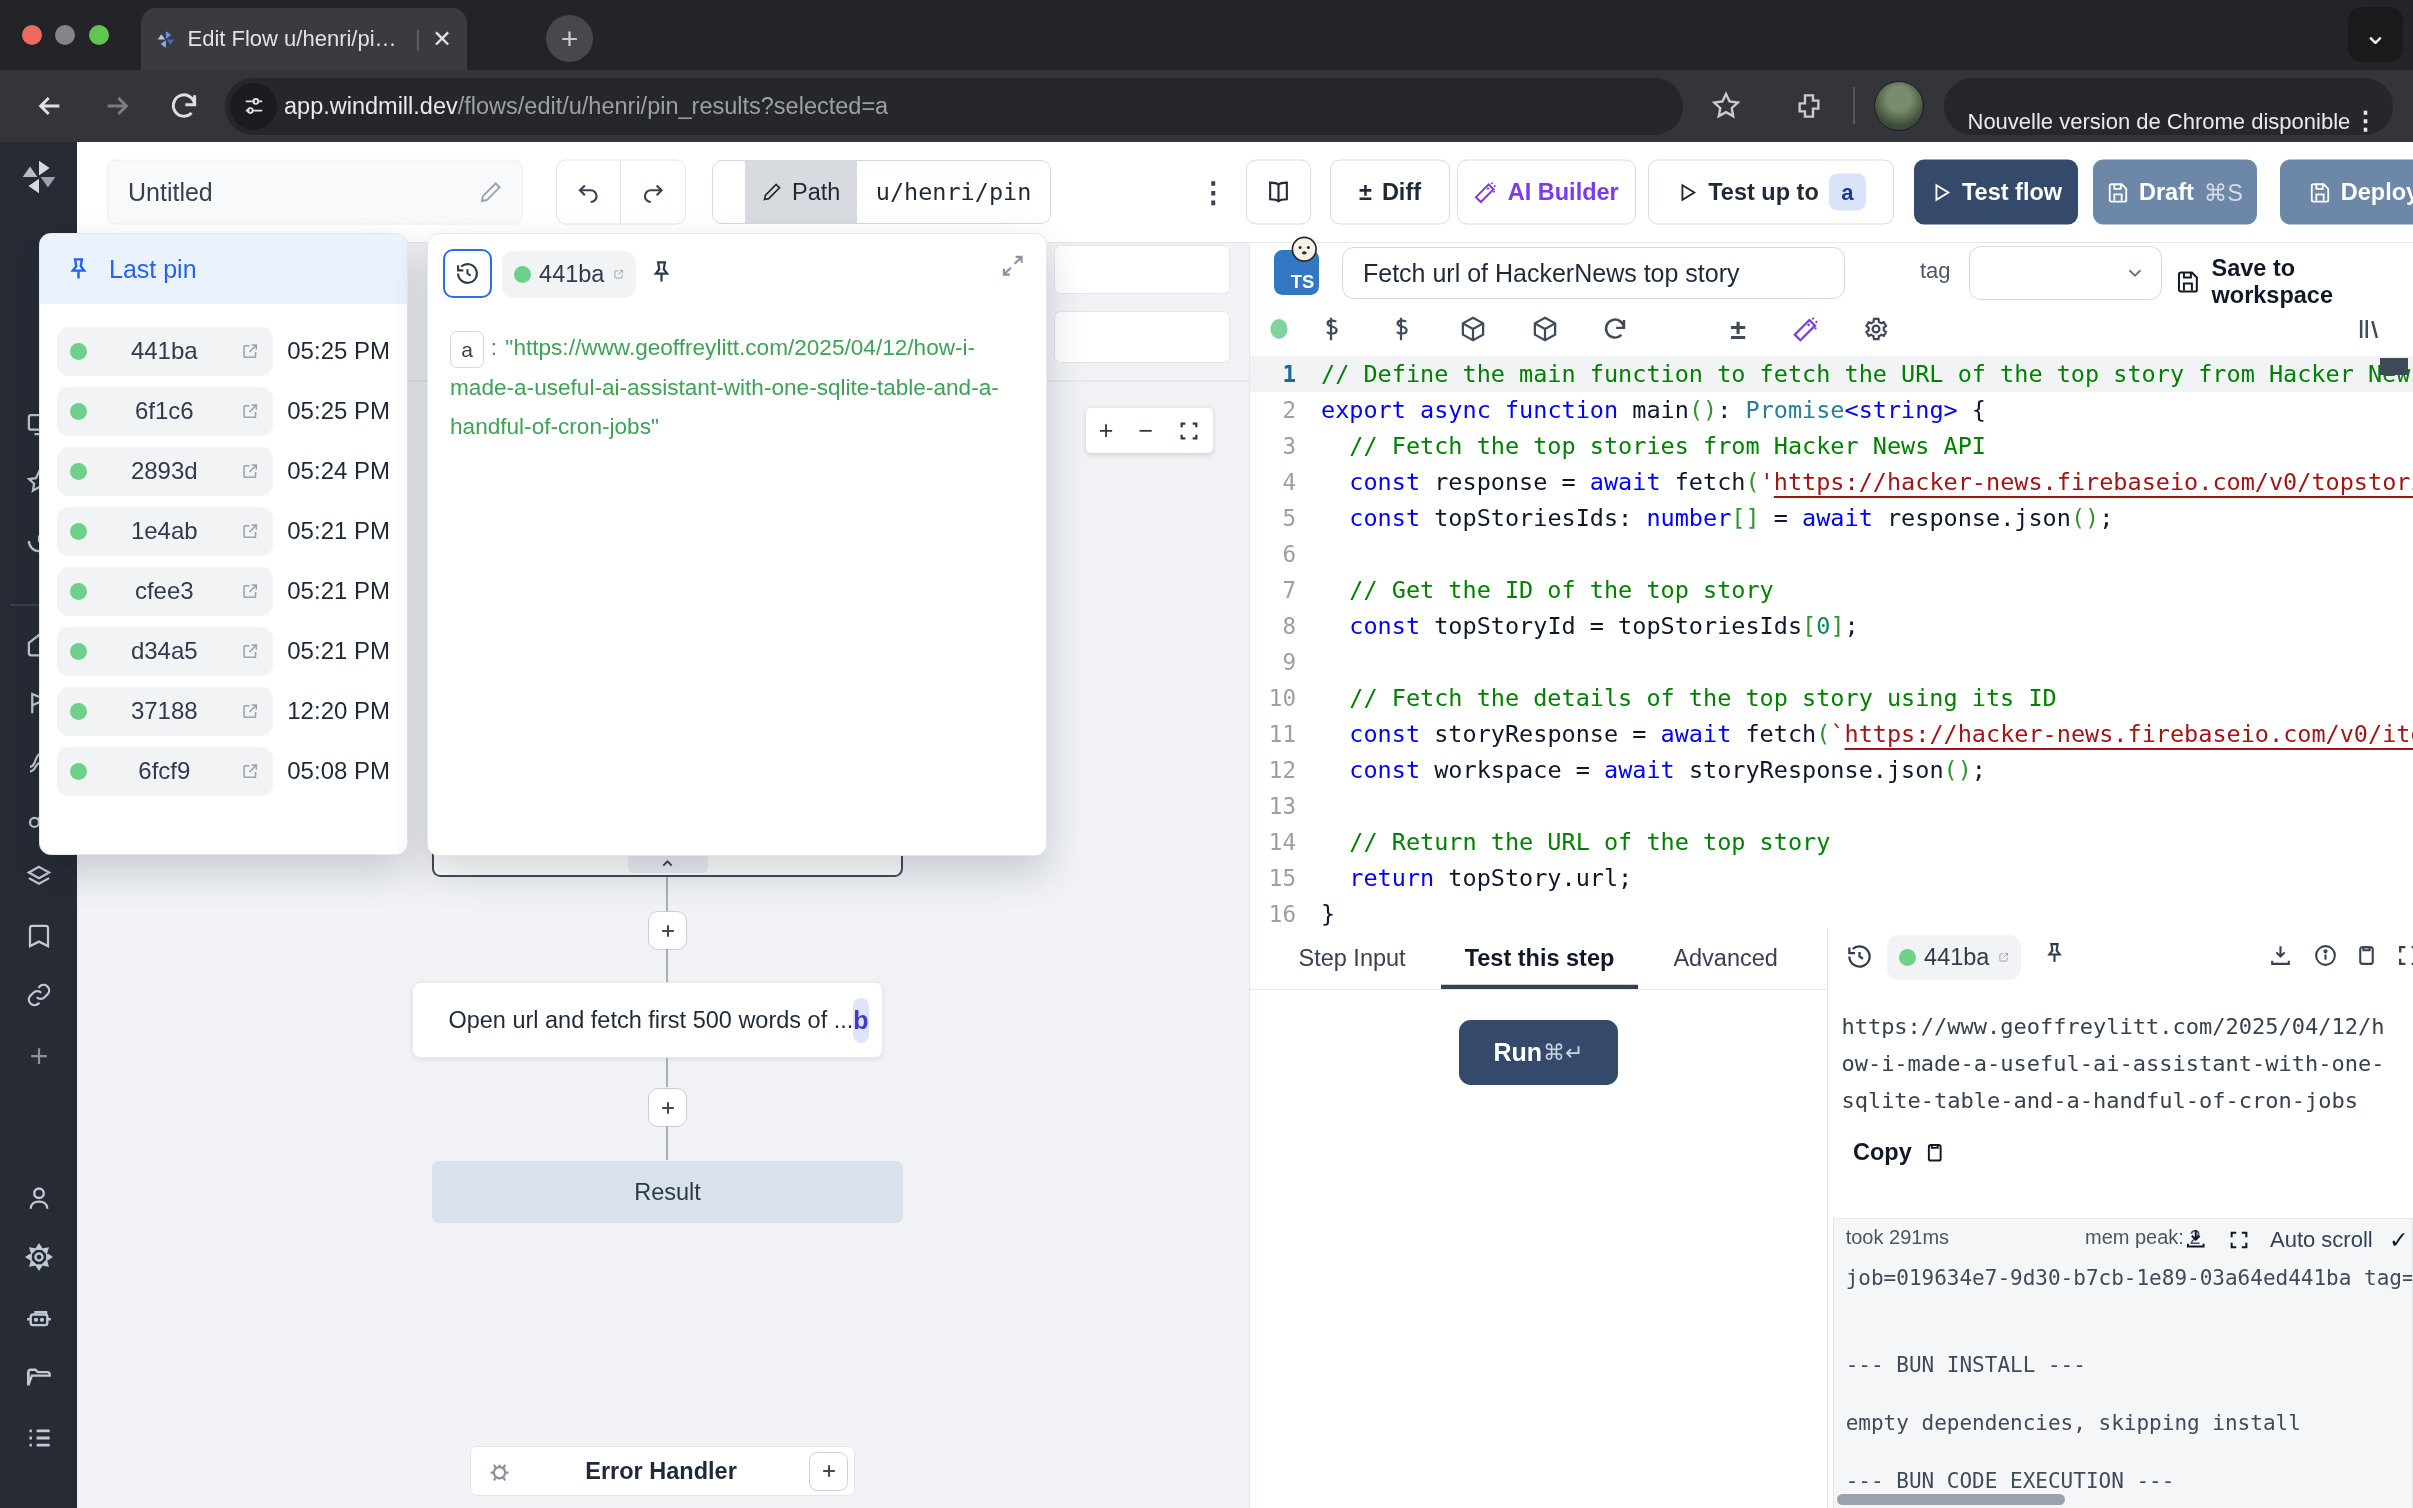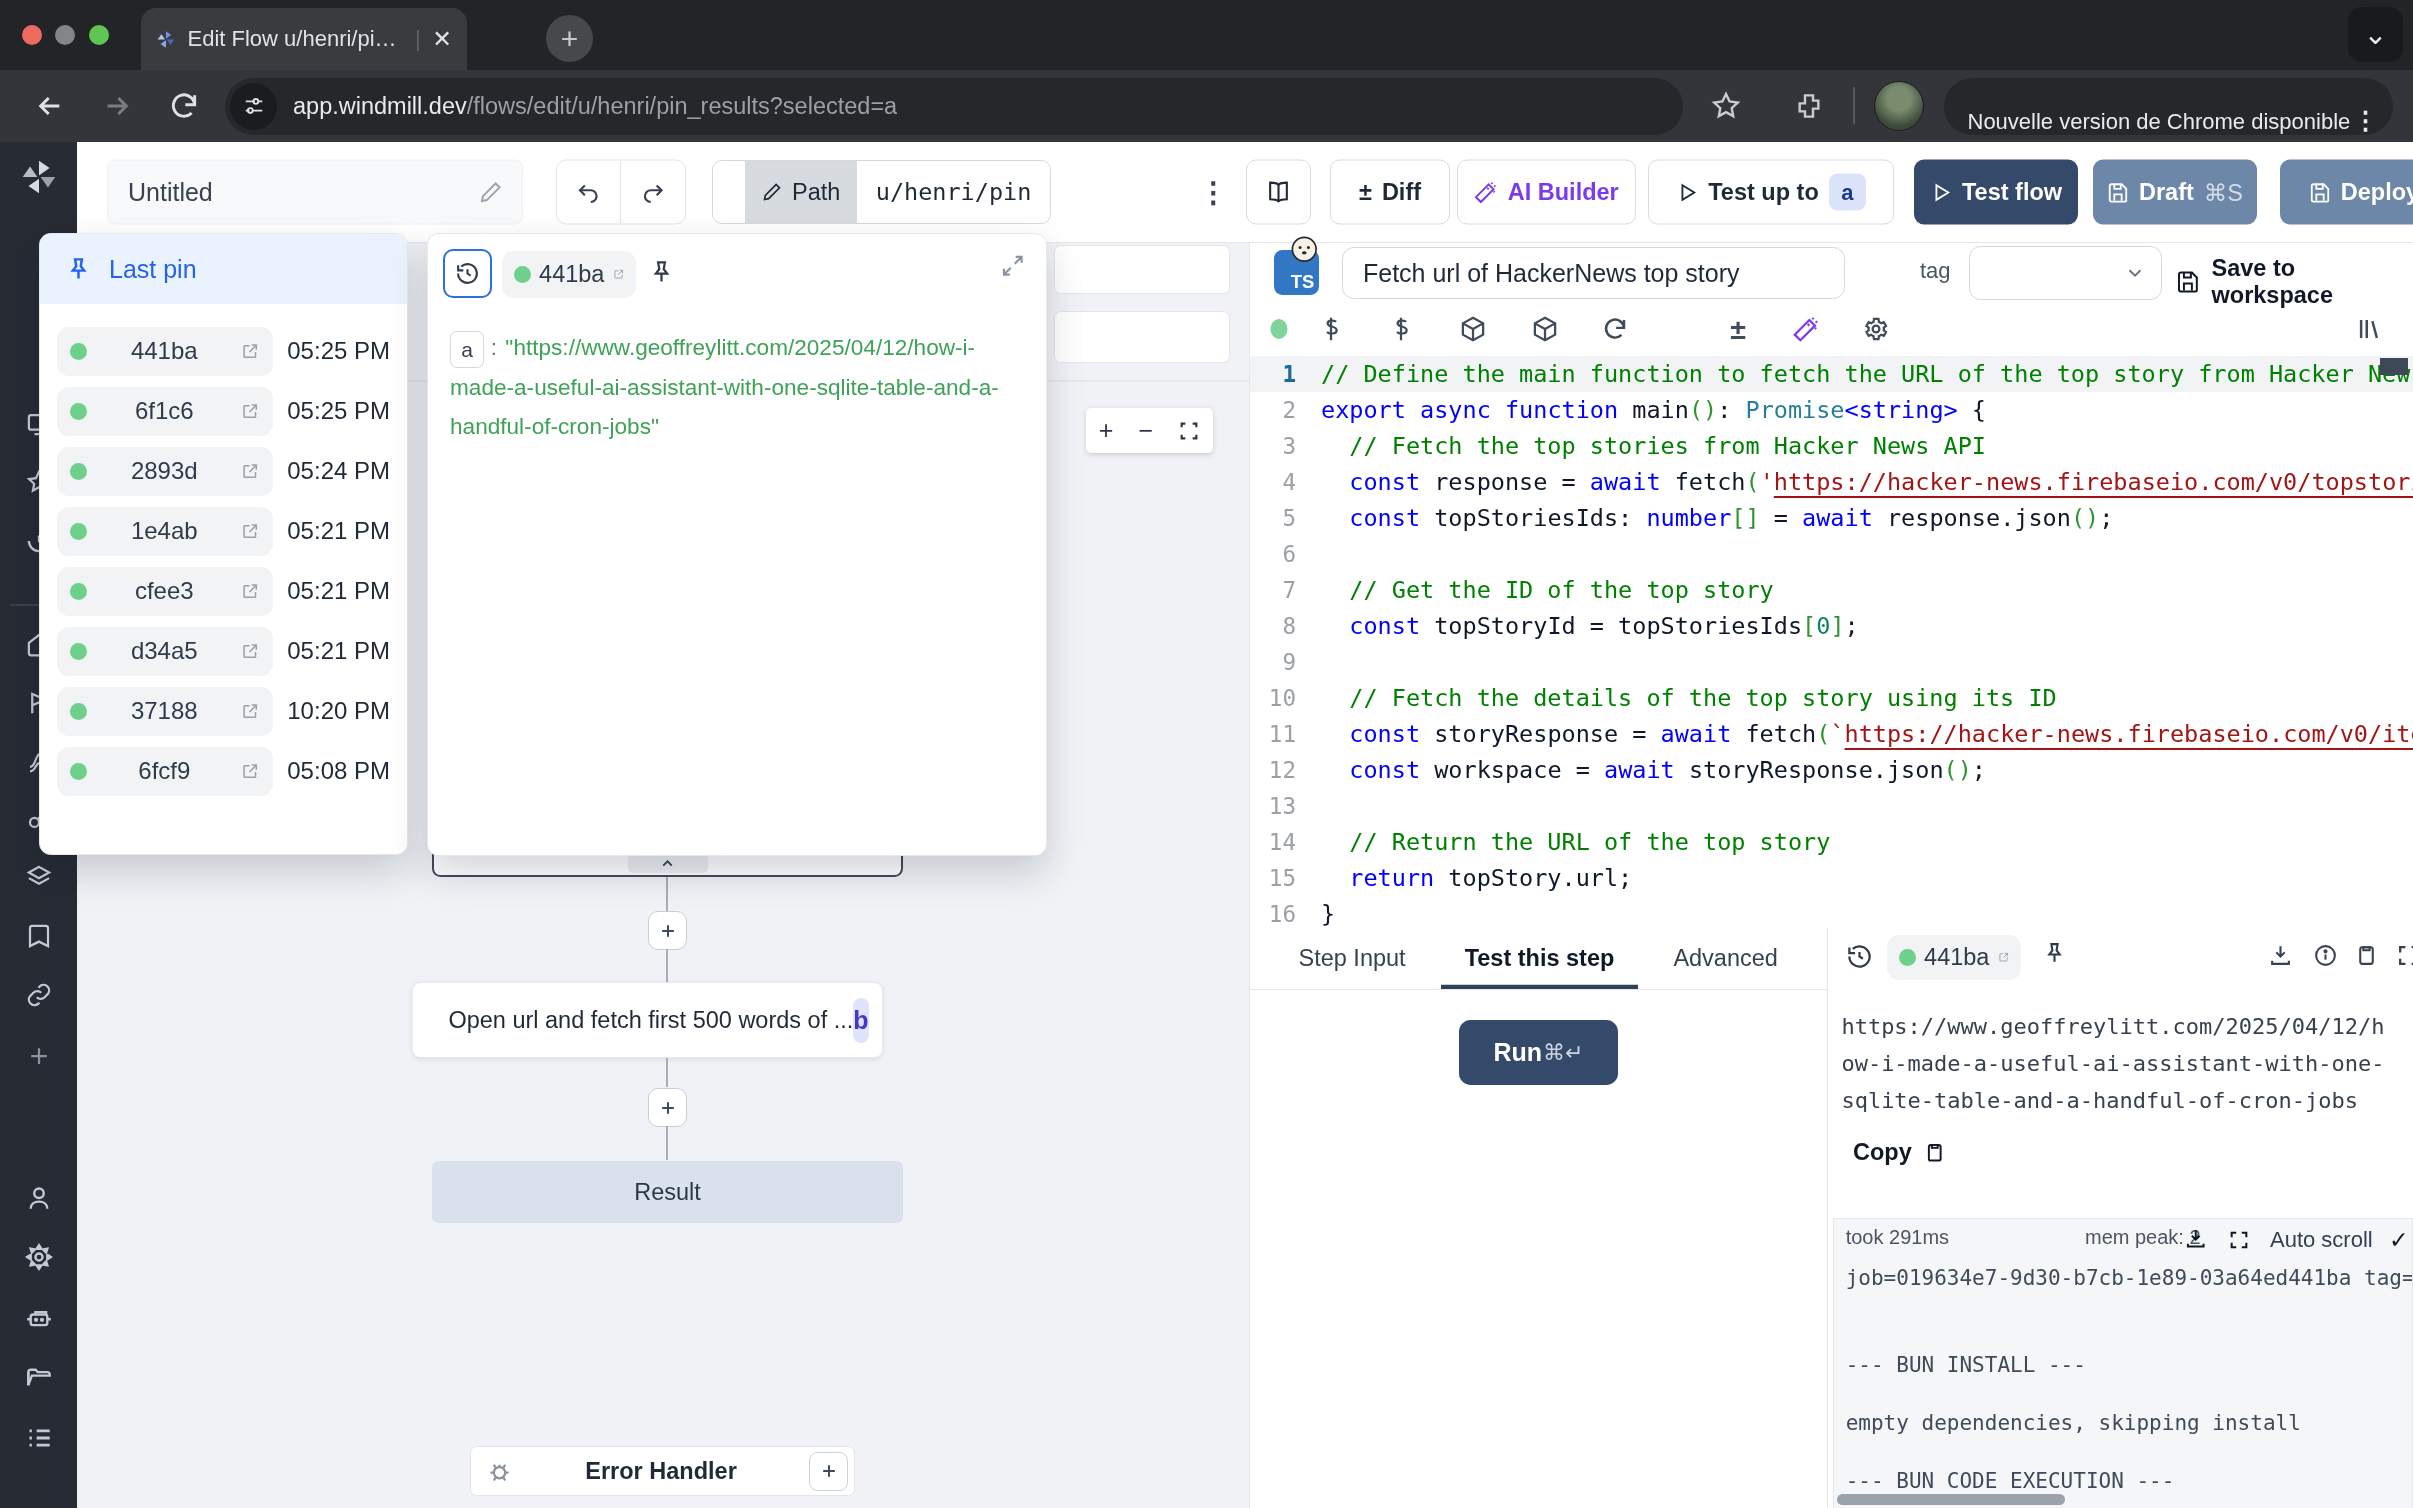"app.windmill.dev/flows/edit/u/henri/pin_" .urltext { margin-left: 16px -> 7px }
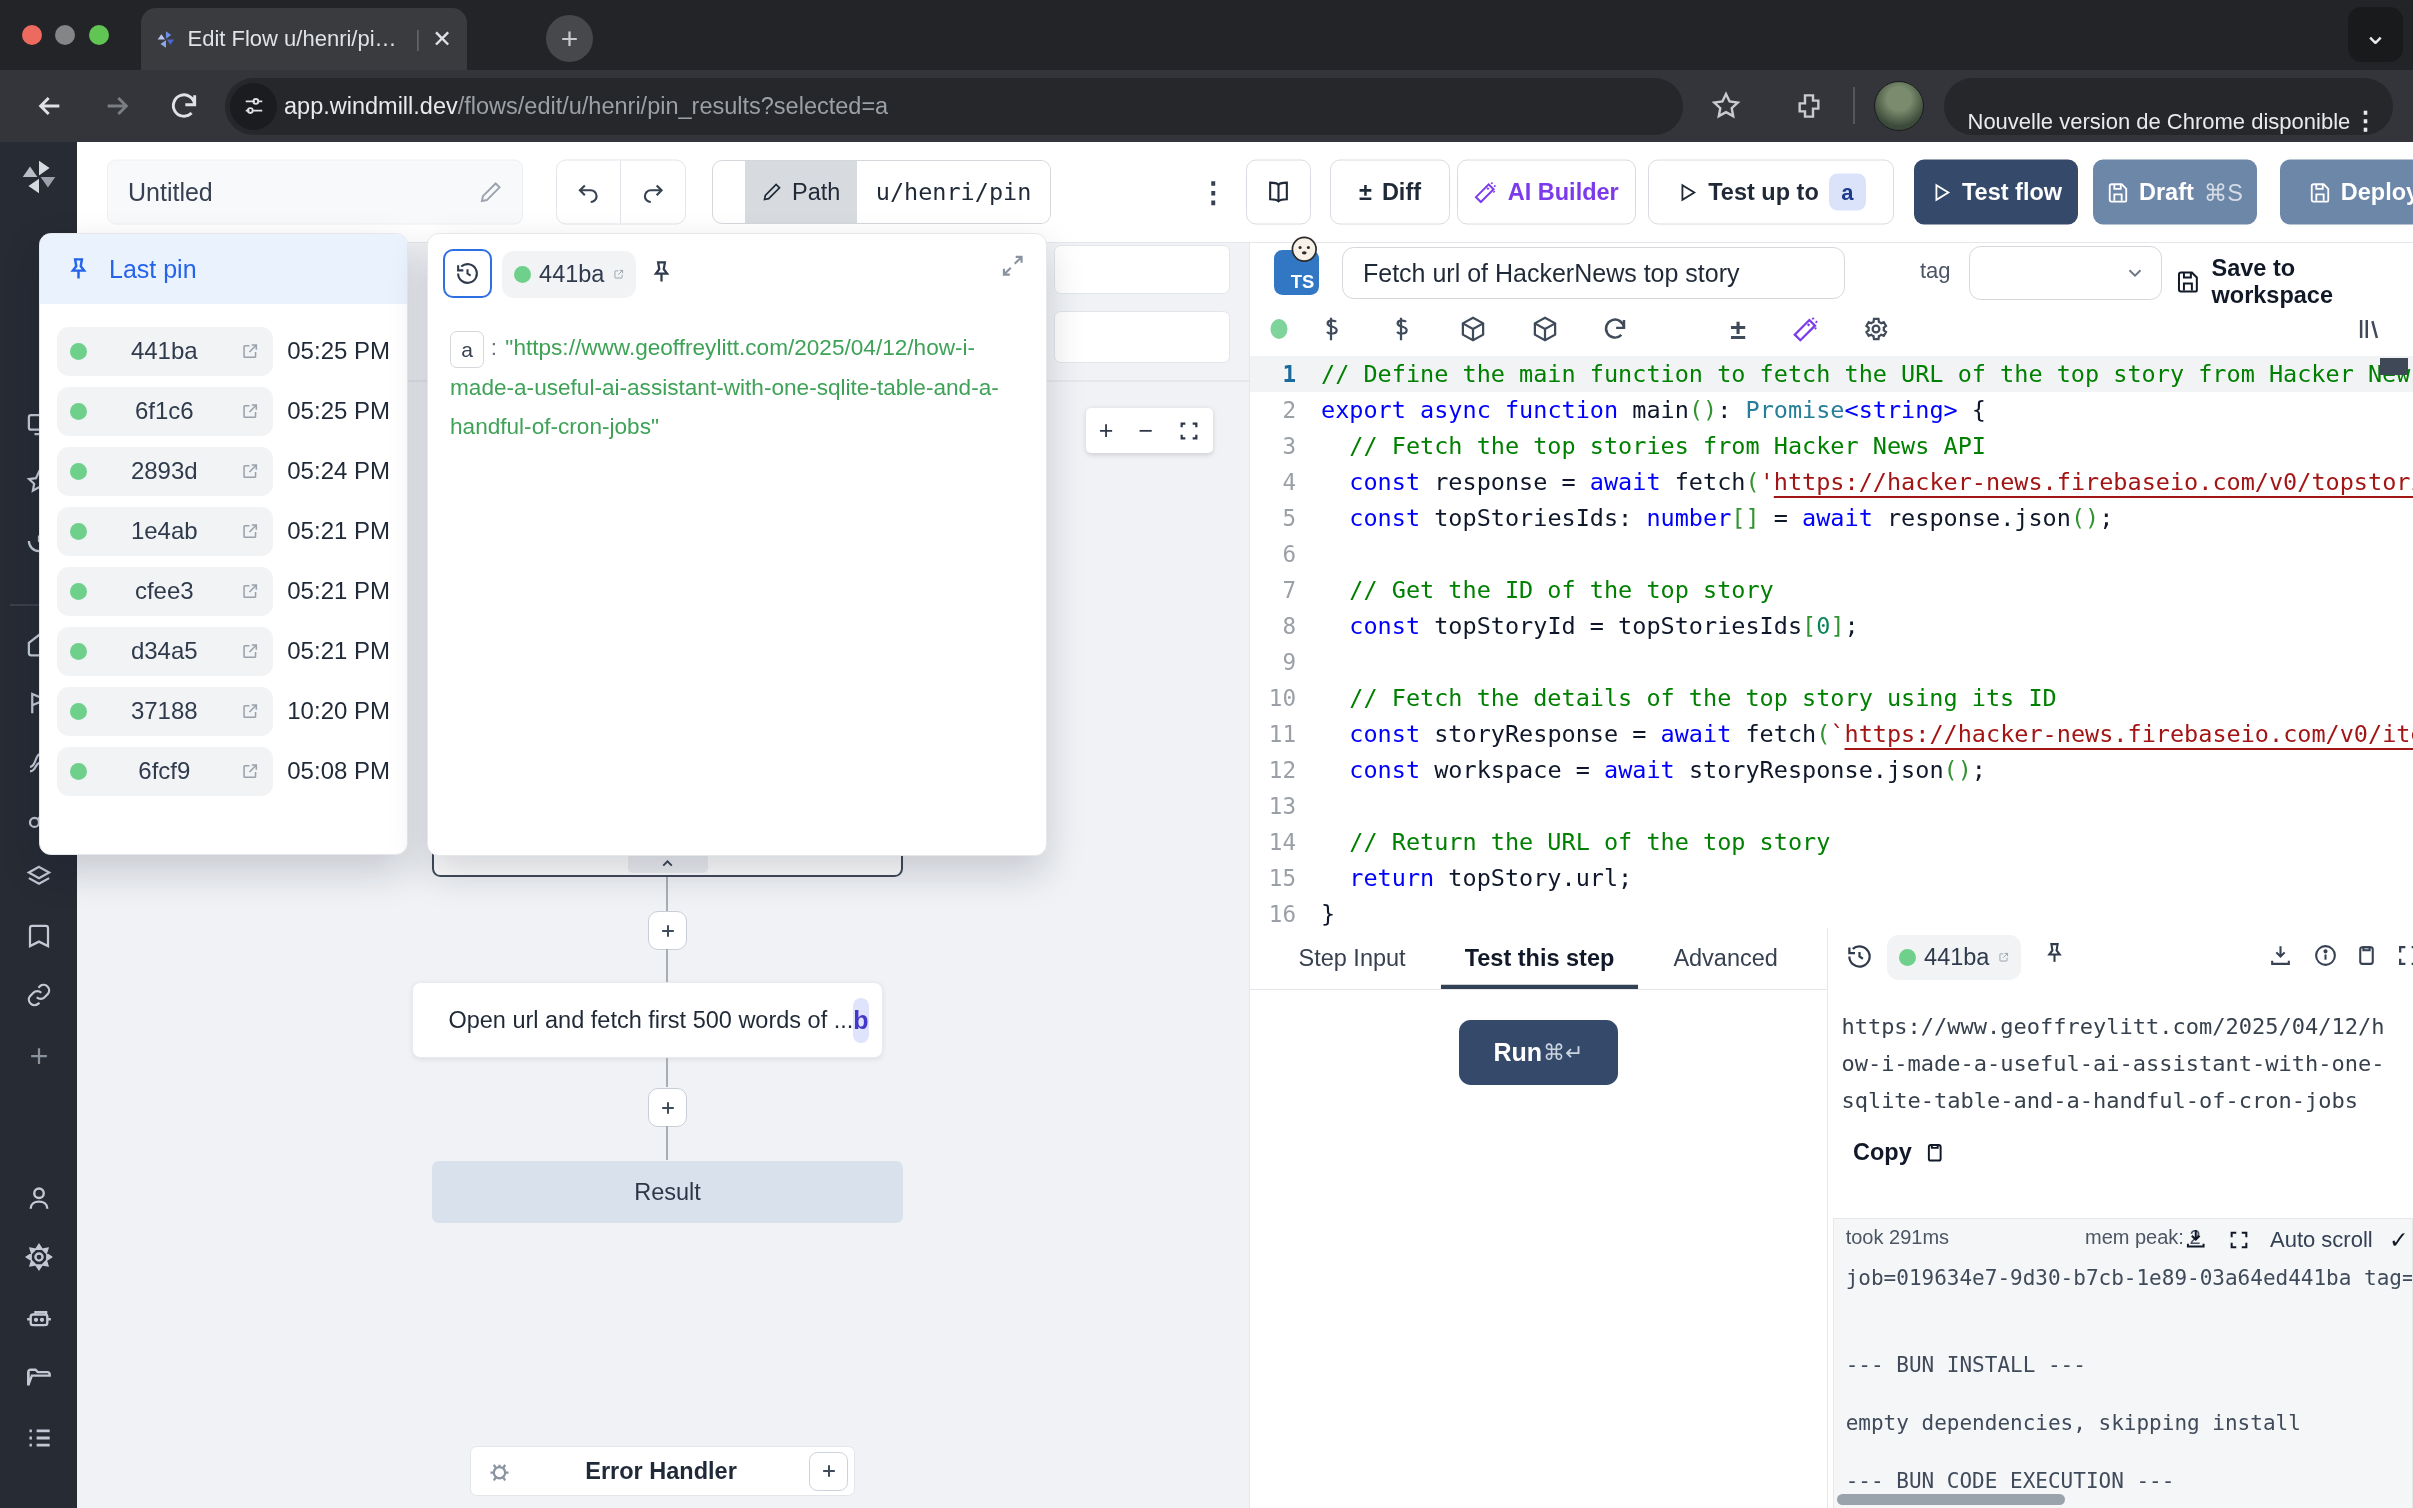"10:20 PM" span.ptime { text: 10:20 -> 12:20 }
